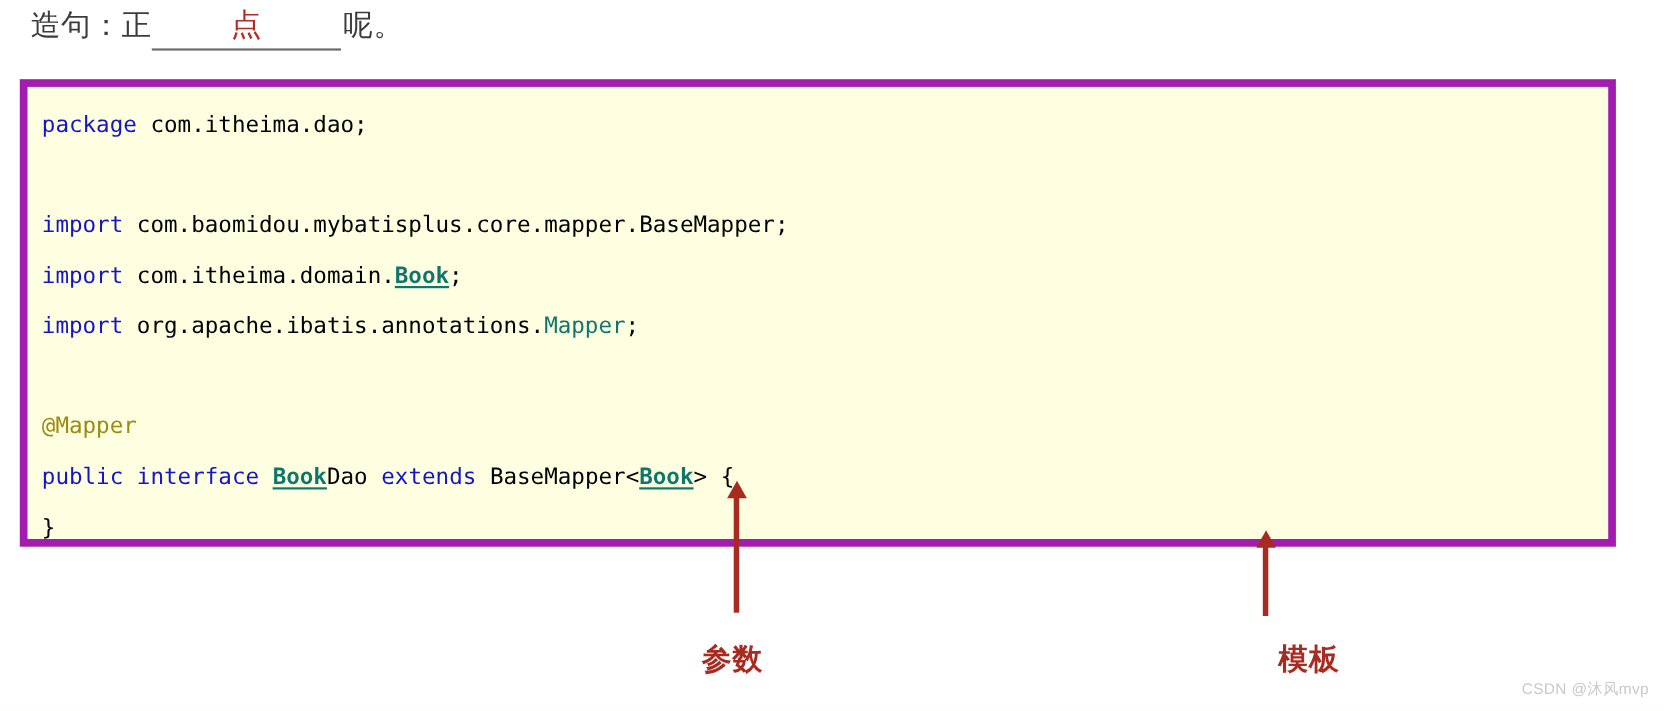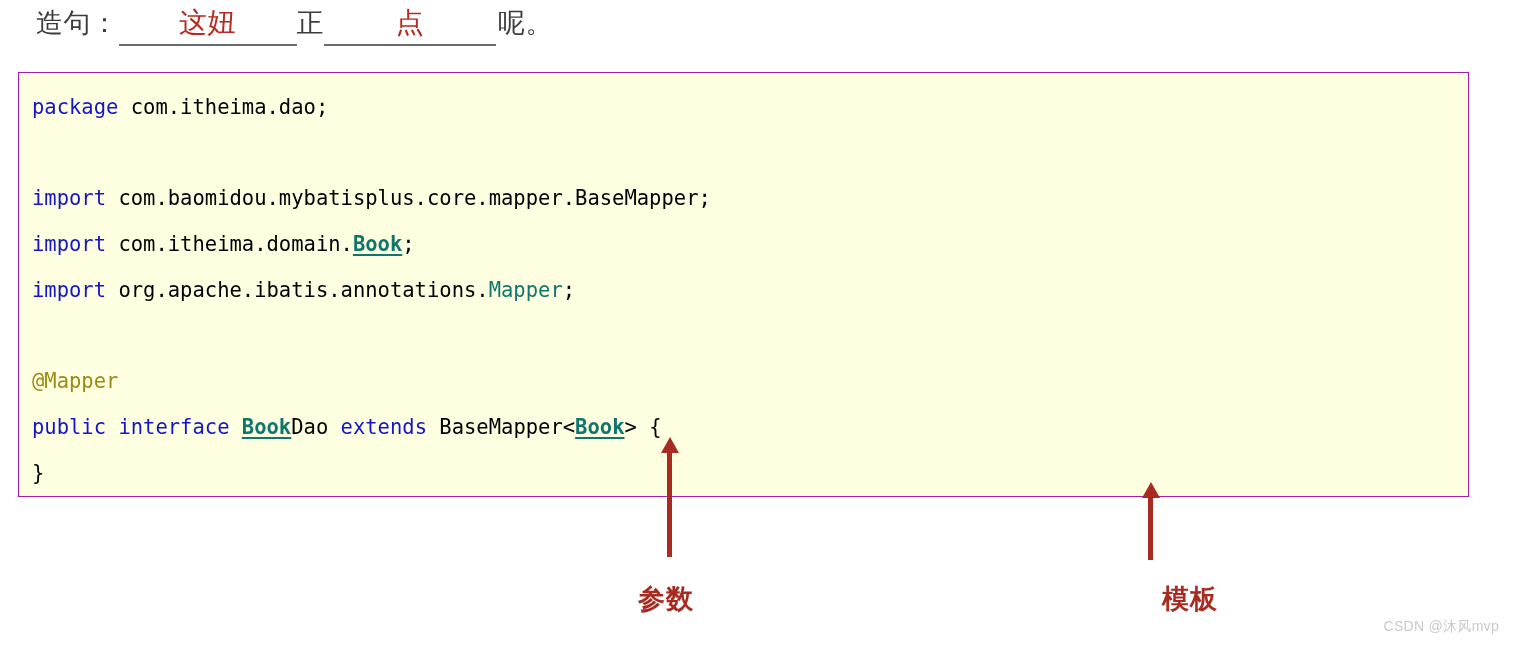"造句：" #sentence .lead { margin-left: 8px -> none }
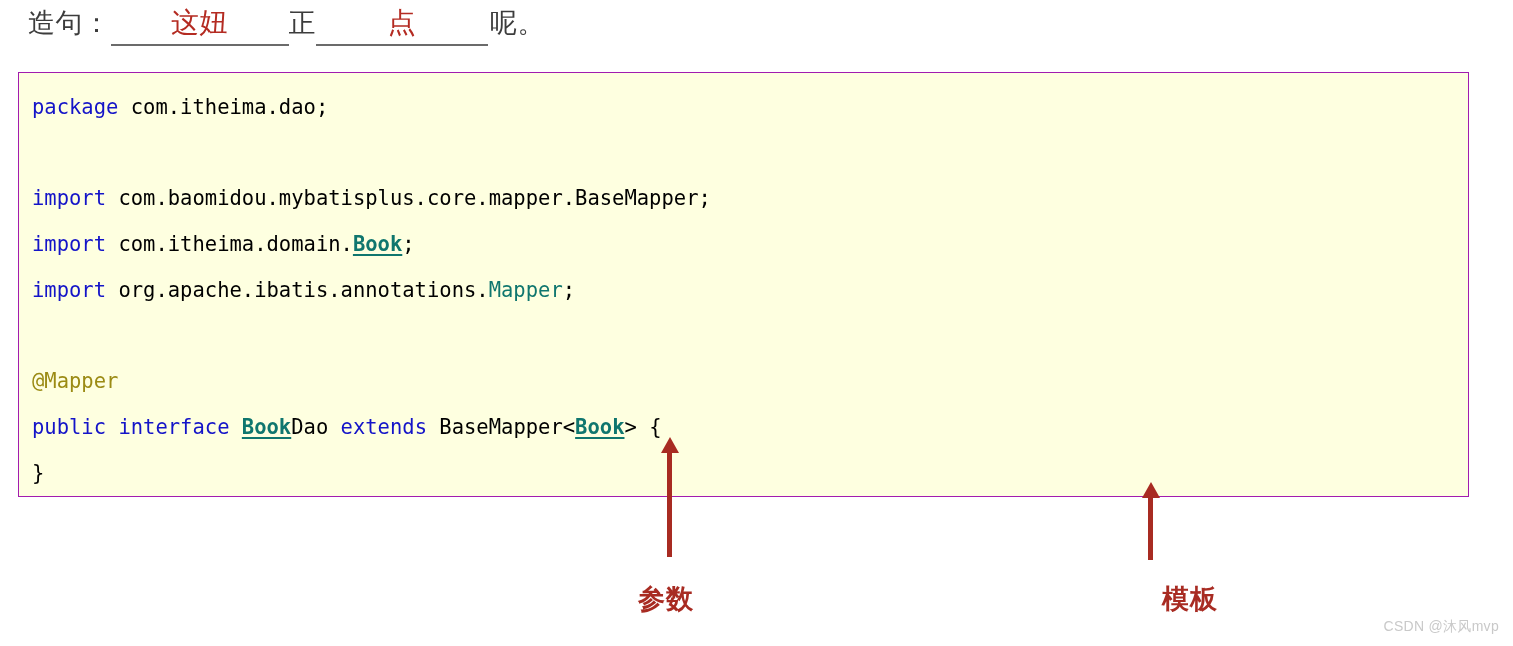"这妞" span.blank { html: <span>这妞</span> -> none }
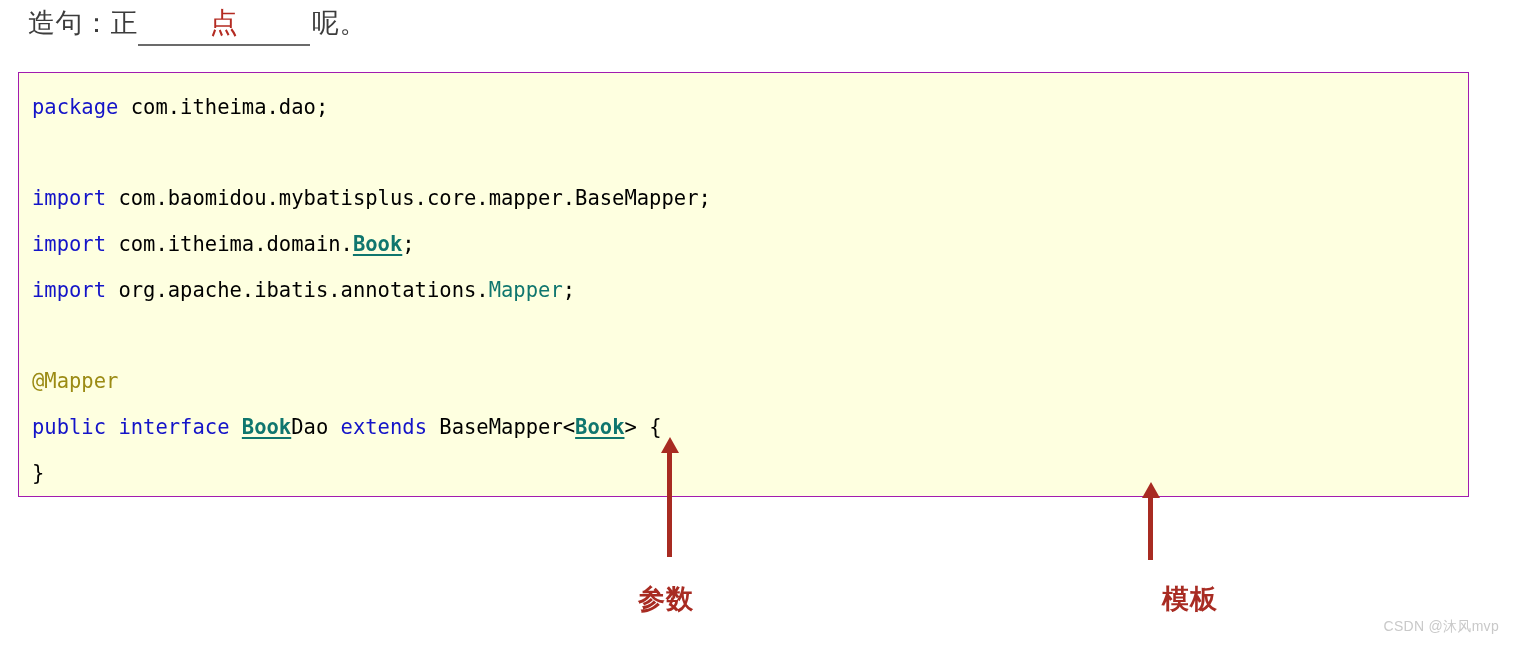"package com.itheima.dao;" #code-block { border: 1px solid #a21caf -> 7px solid #a21caf }
